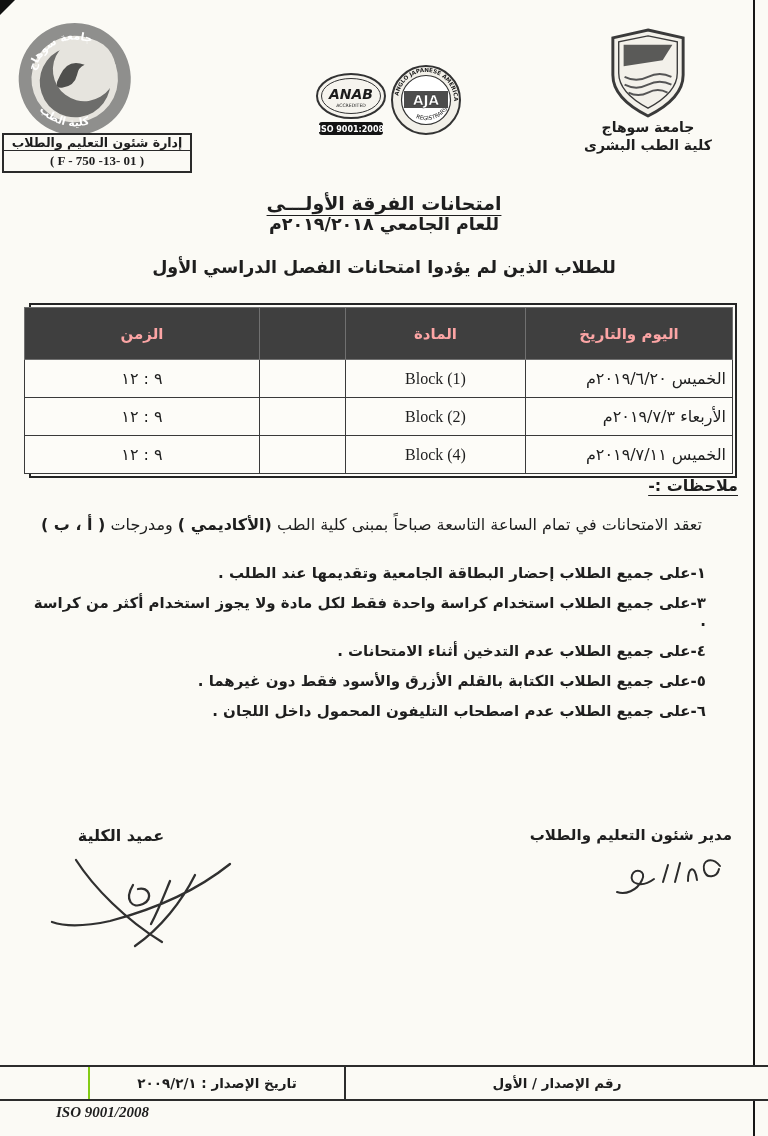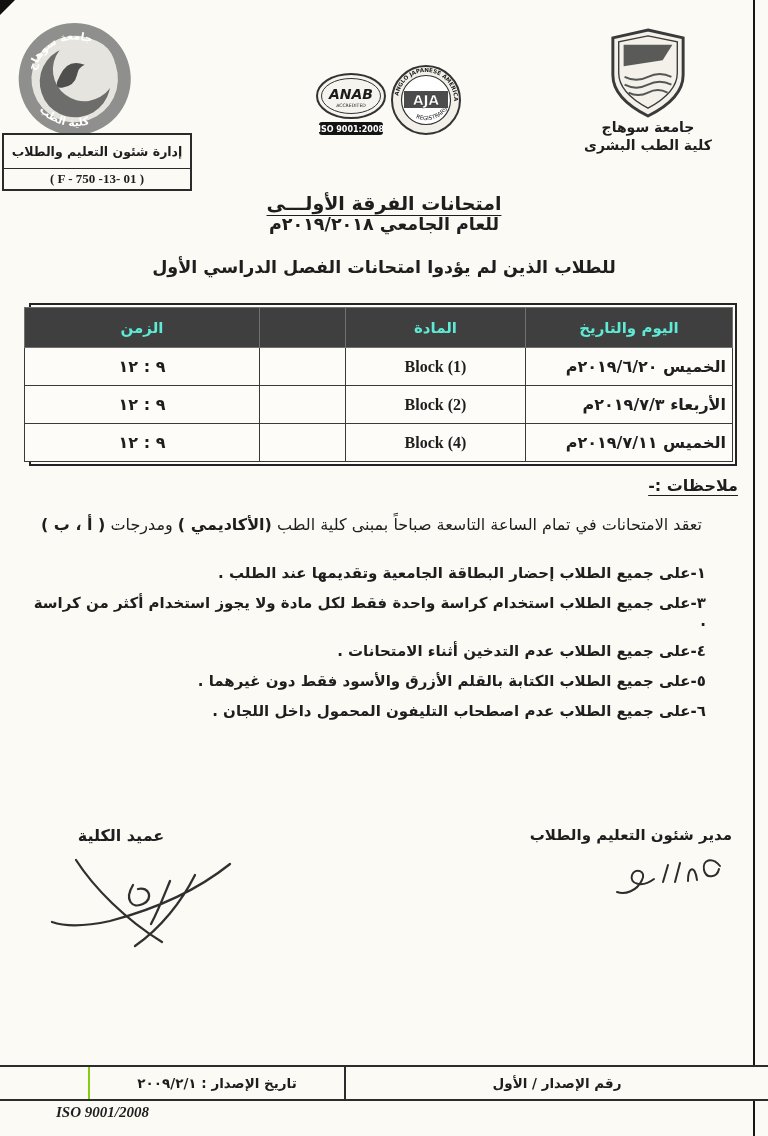"إدارة شئون التعليم والطلاب" .dept-row1 { padding: 9px 2px -> 0 2px }
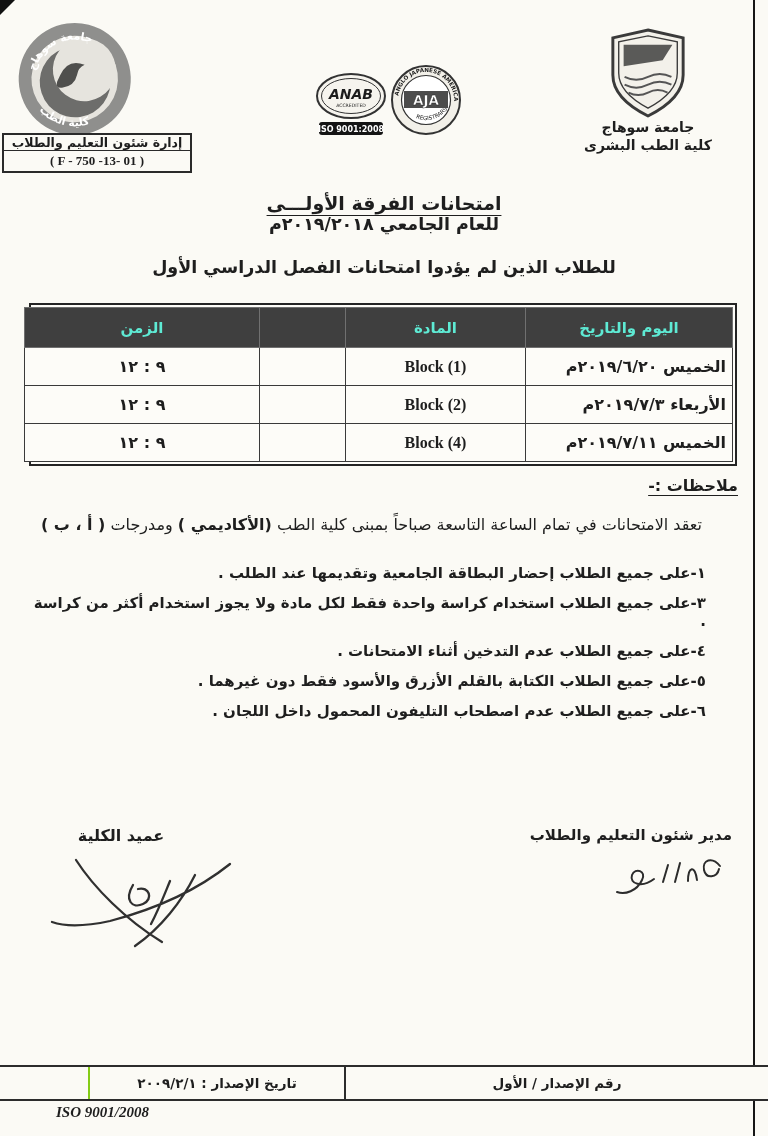"الزمن" table.exam th { color: #5eead4 -> #fca5a5; height: 40px -> 52px }
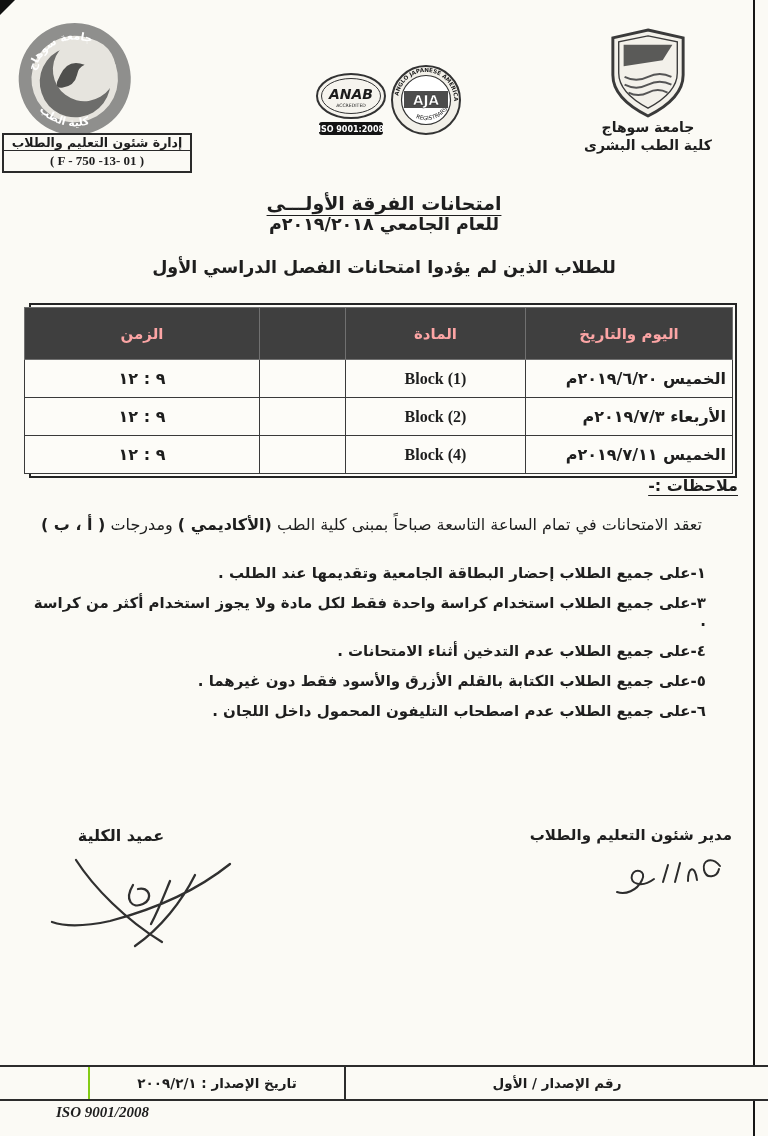"٩ : ١٢" table.exam td { font-weight: bold -> normal }
